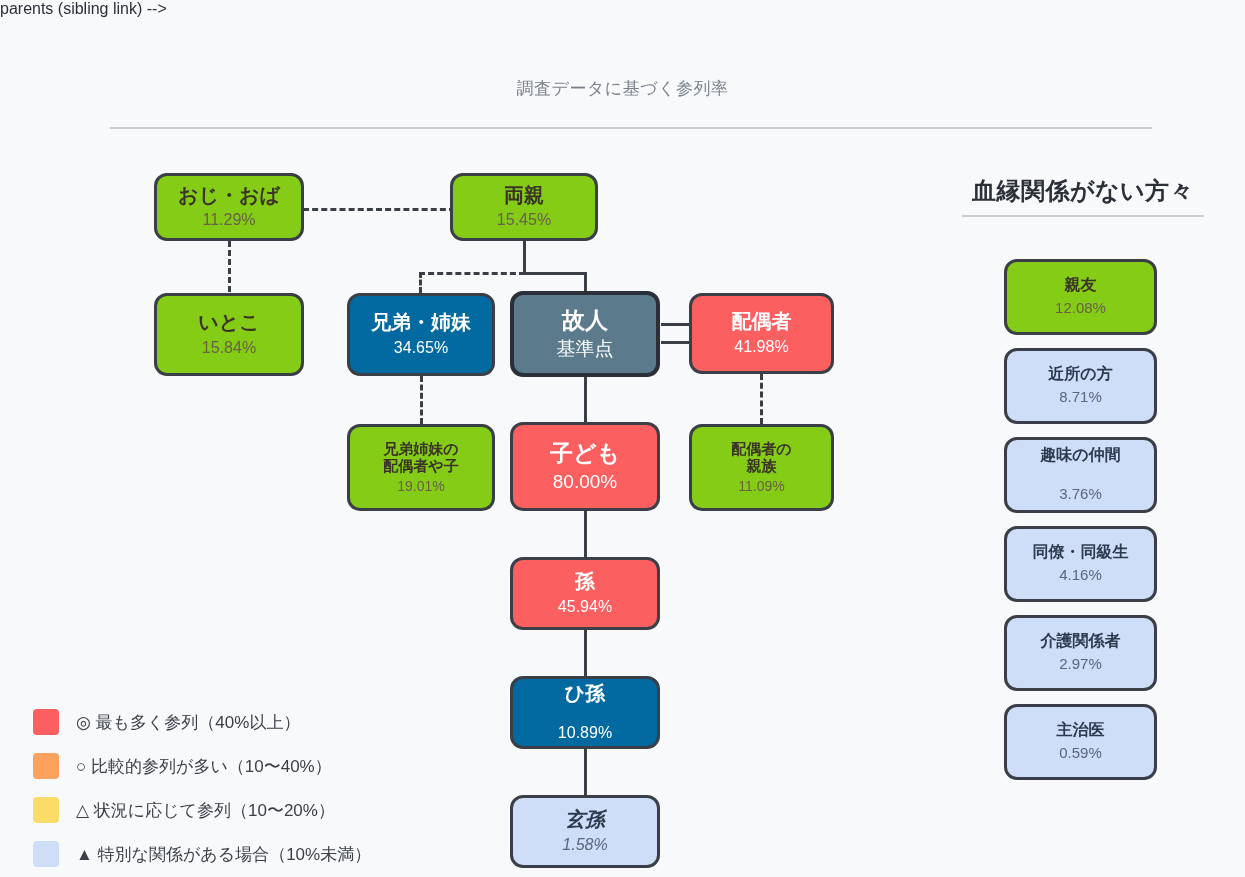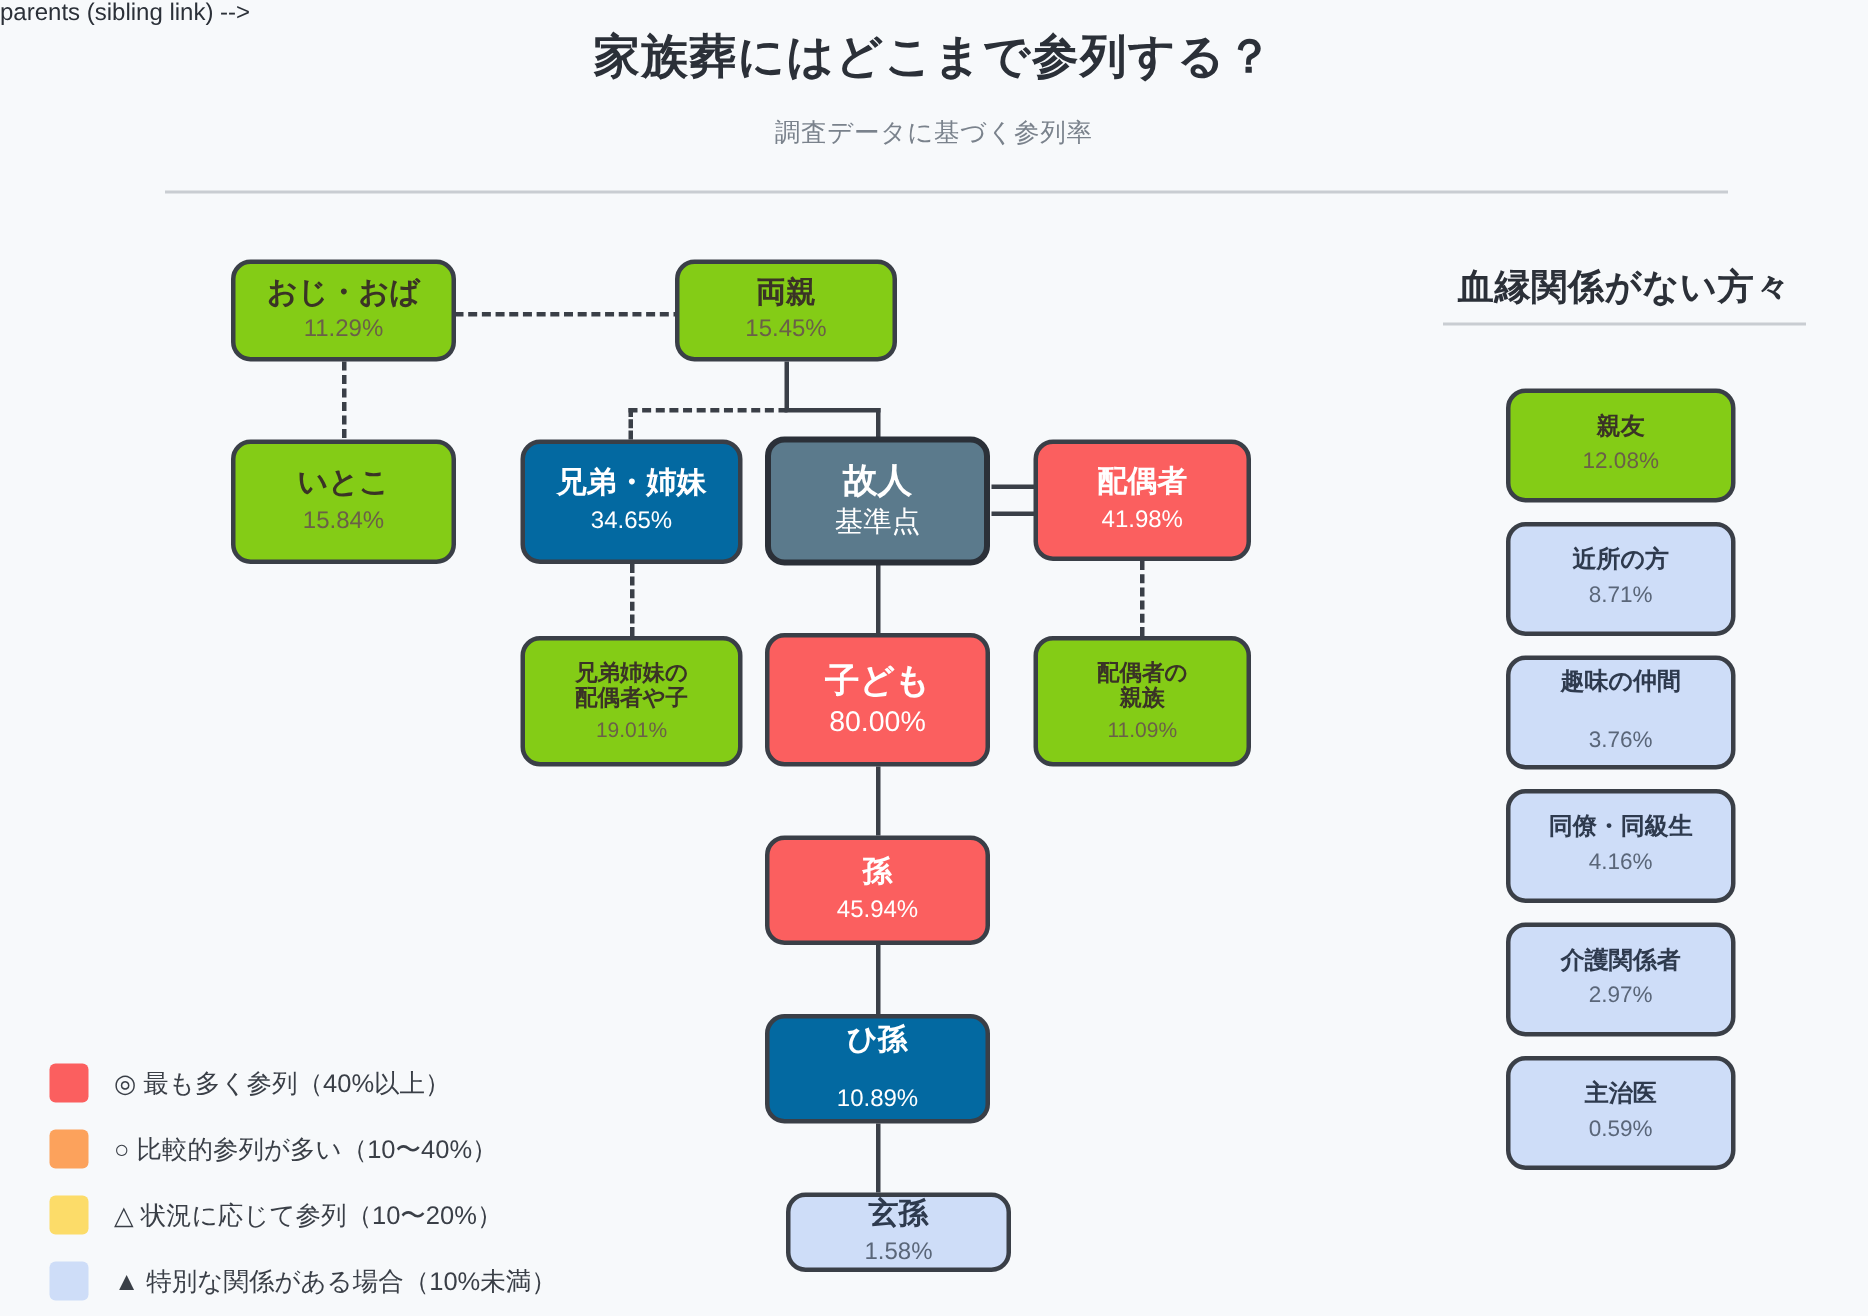"家族葬にはどこまで参列する？" div.title { html: <div>家族葬にはどこまで参列する？</div> -> none }
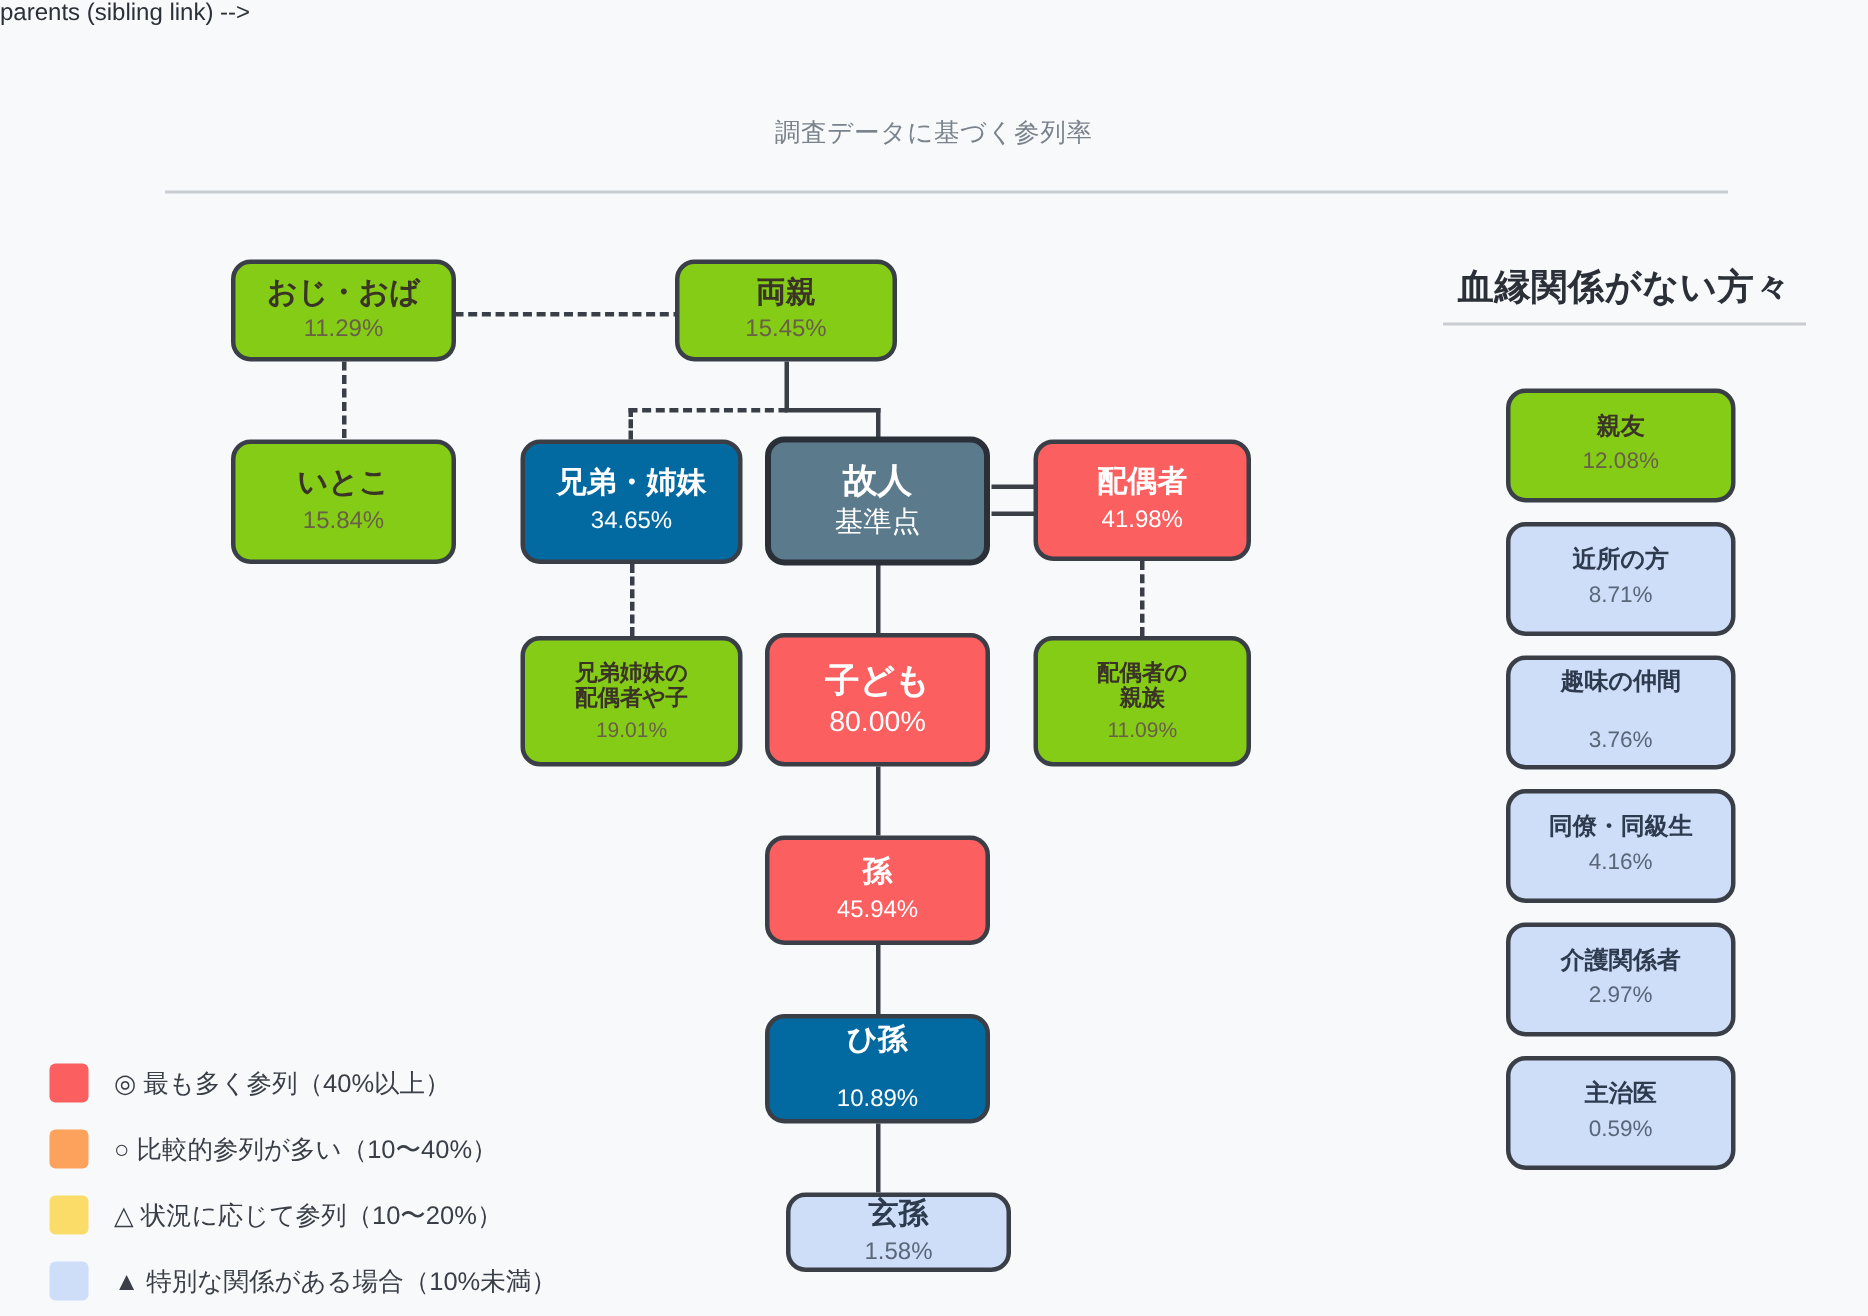"玄孫" div.node { font-style: none -> italic; height: 53px -> 73px; left: 524px -> 510px }
